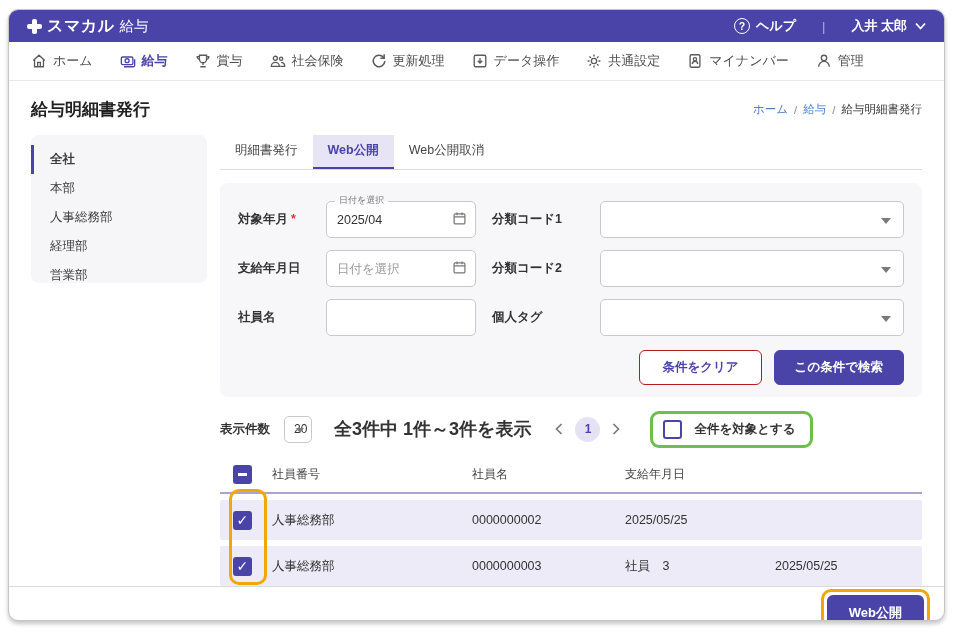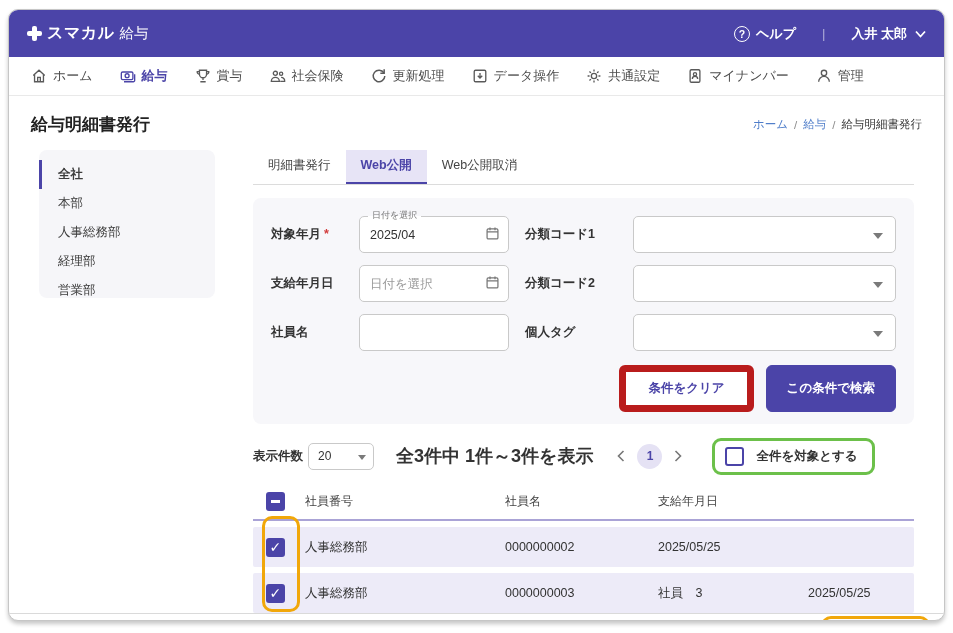"スマカル" .topbar { height: 47px -> 32px }
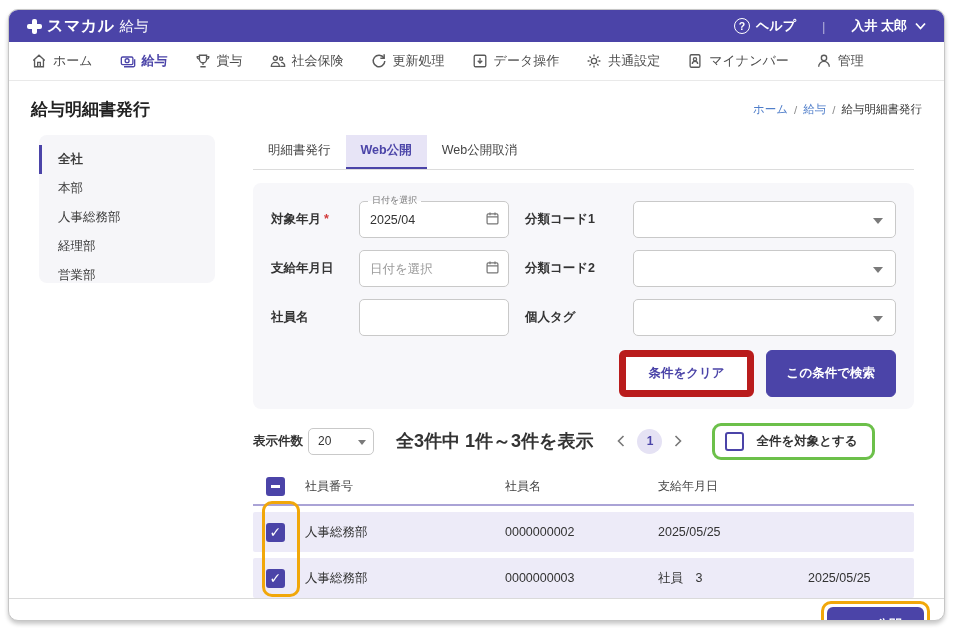"全社" .content { gap: 38px -> 13px; padding: 2px 30px 0 -> 2px 22px 0 }
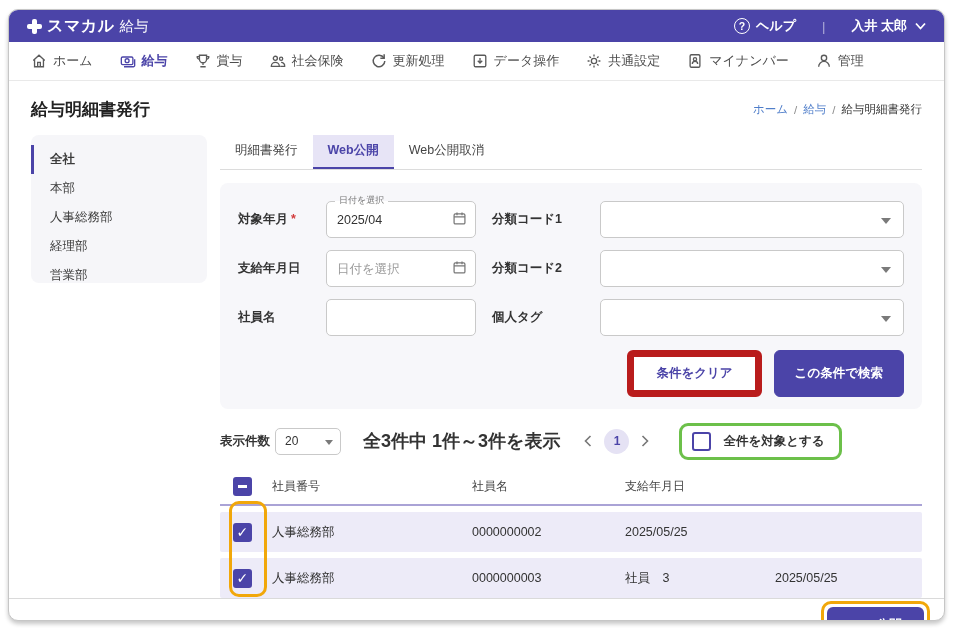"条件をクリア" .btn-outline { border: 7px solid #b91c1c -> 1px solid #b91c1c }
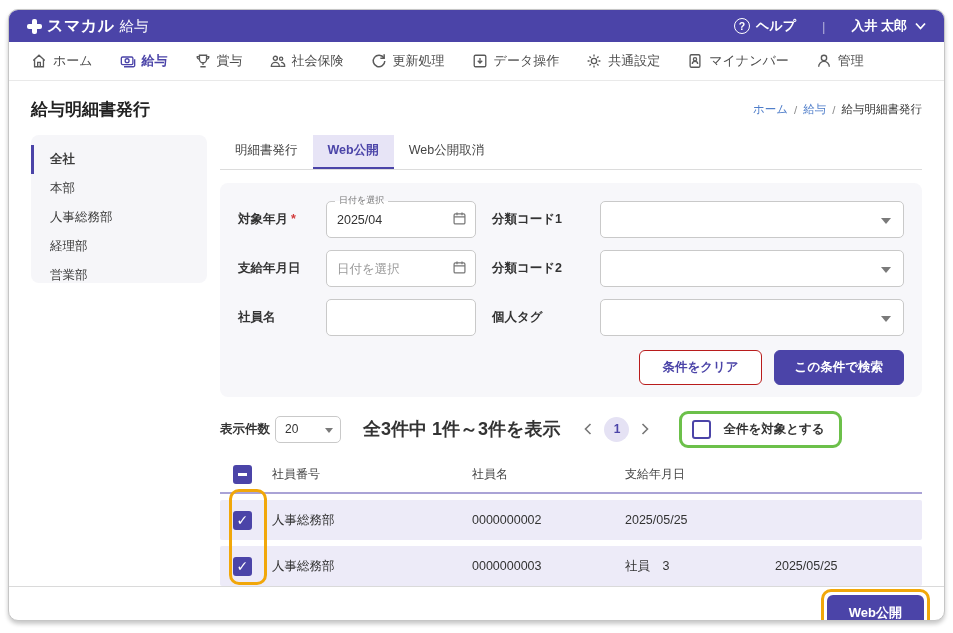"20" .page-size { margin-left: 5px -> 14px; width: 66px -> 28px }
